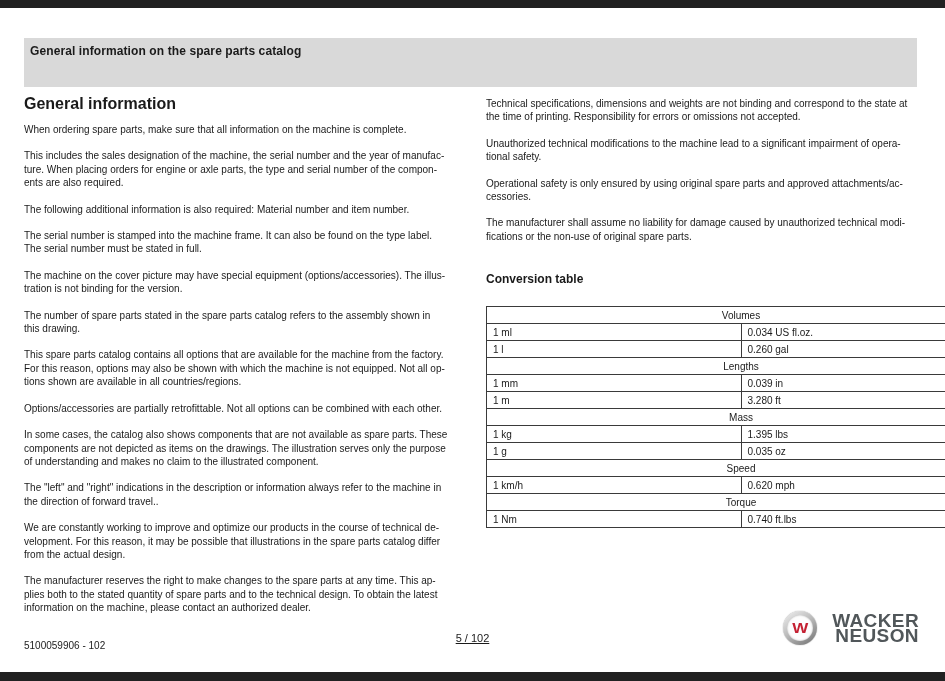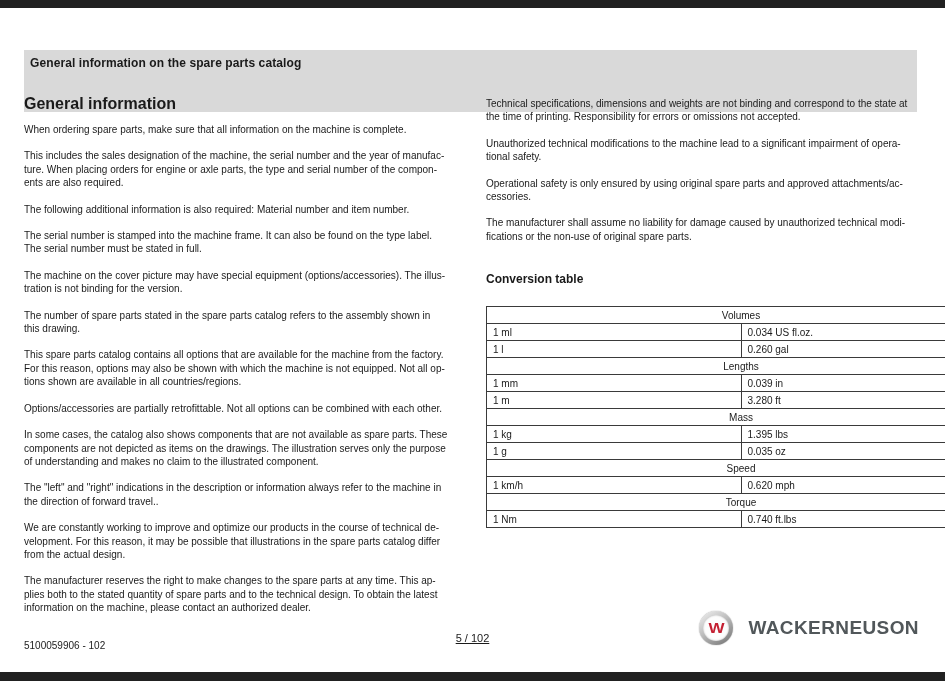"General information on the spare" .title-band { height: 62px -> 49px; margin-top: 12px -> none }
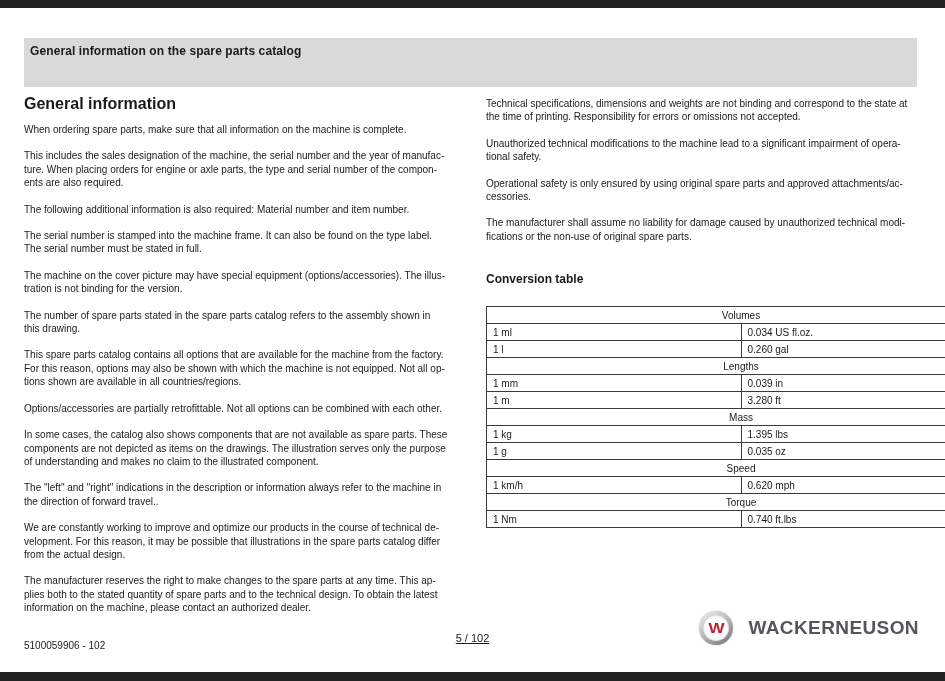"WACKER" .wordmark { flex-direction: row -> column }
